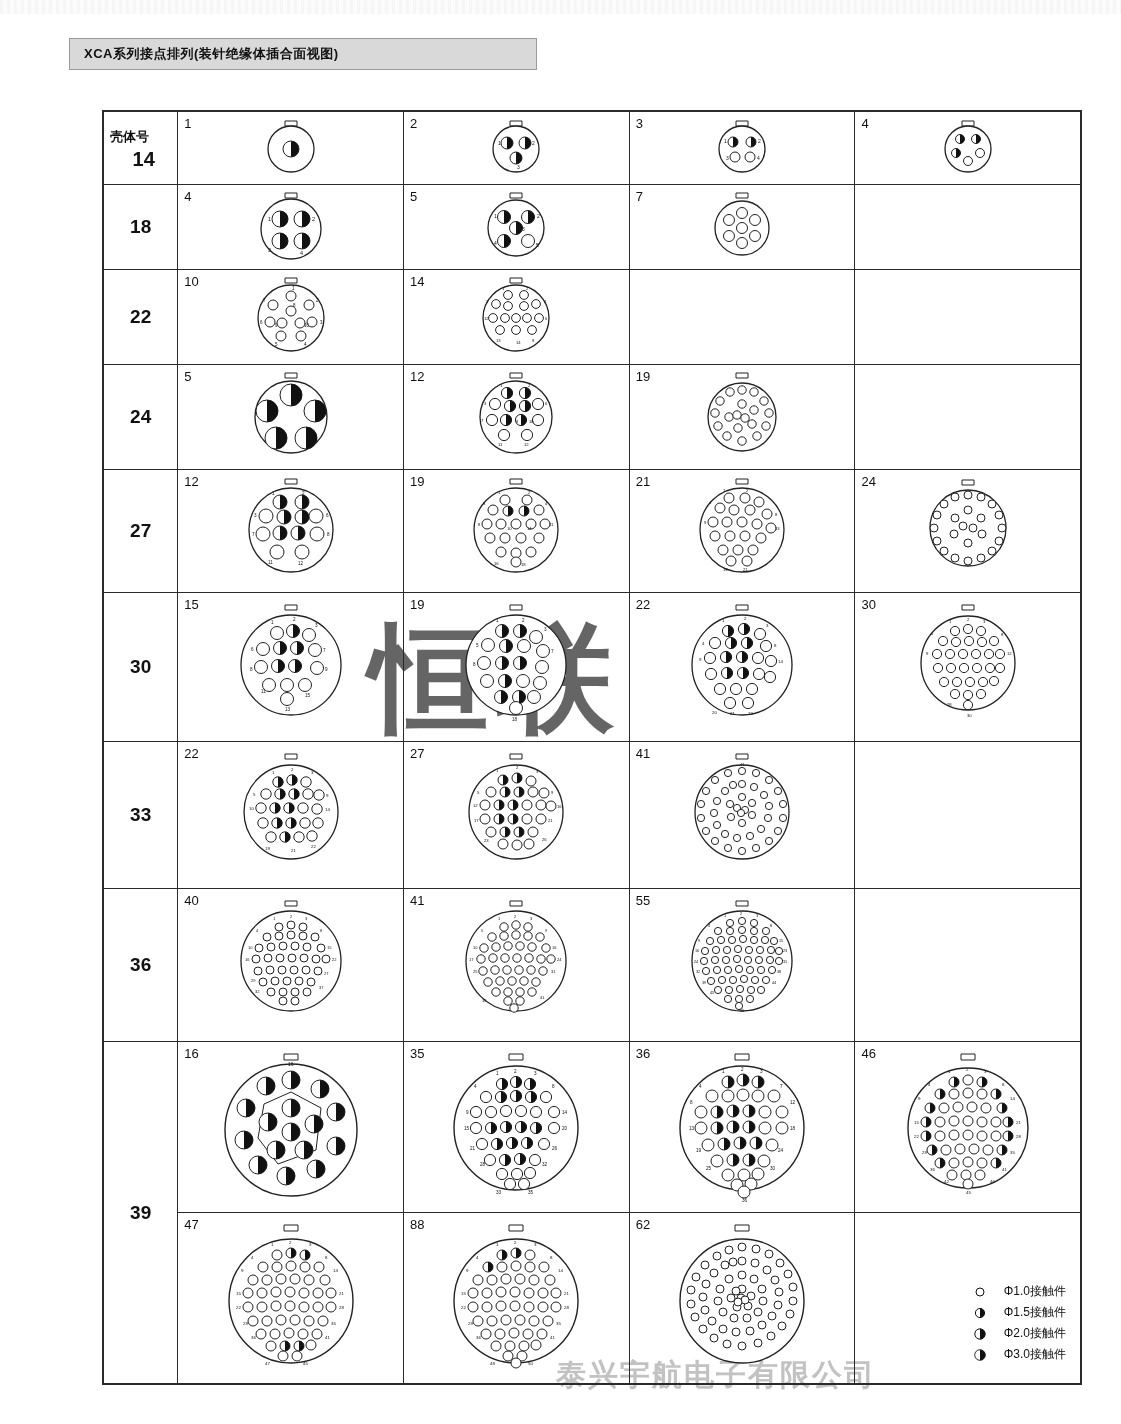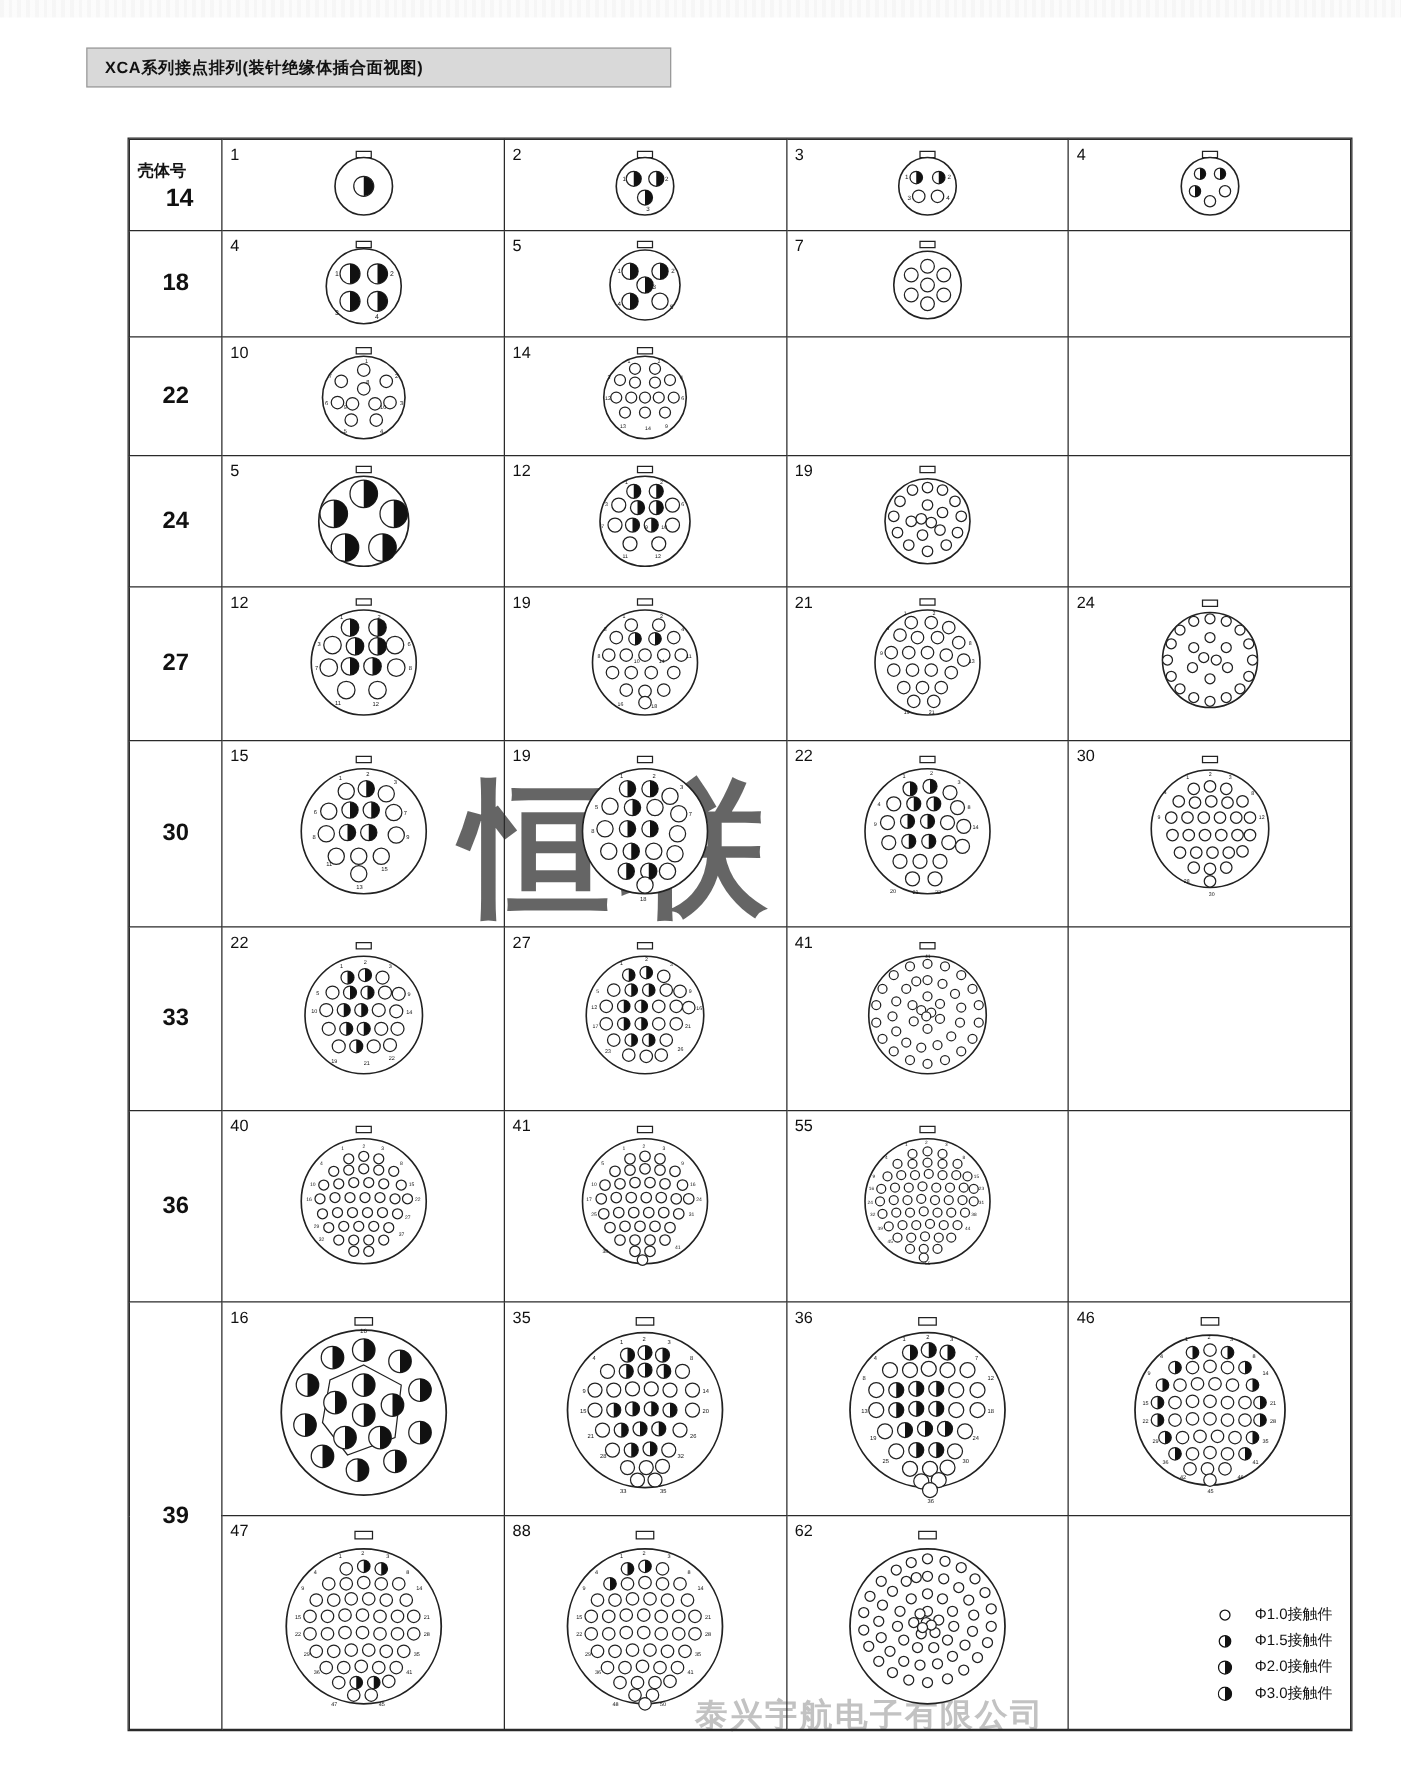"泰兴宇航电子有限公司" .wm2 { font-size: 26px -> 30px }
